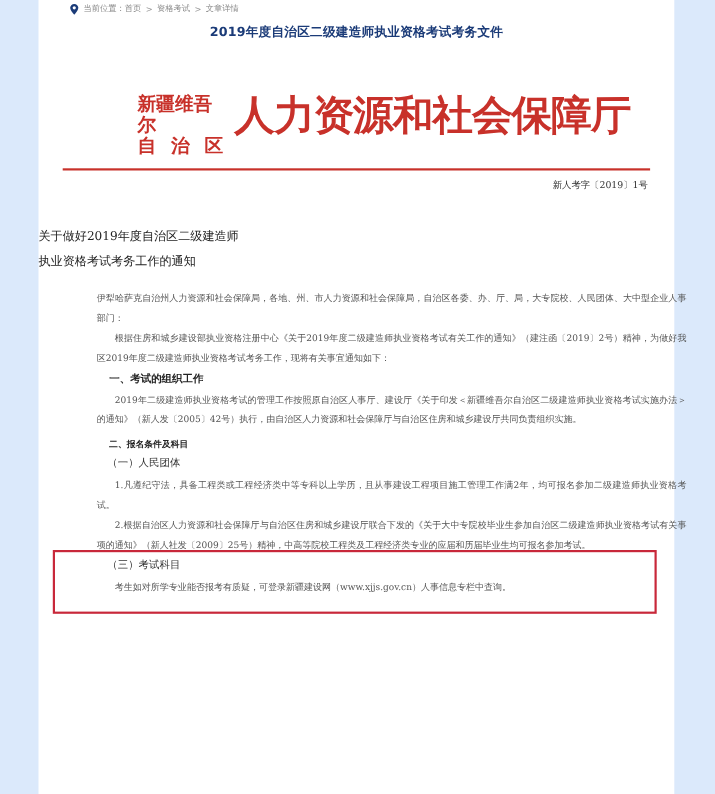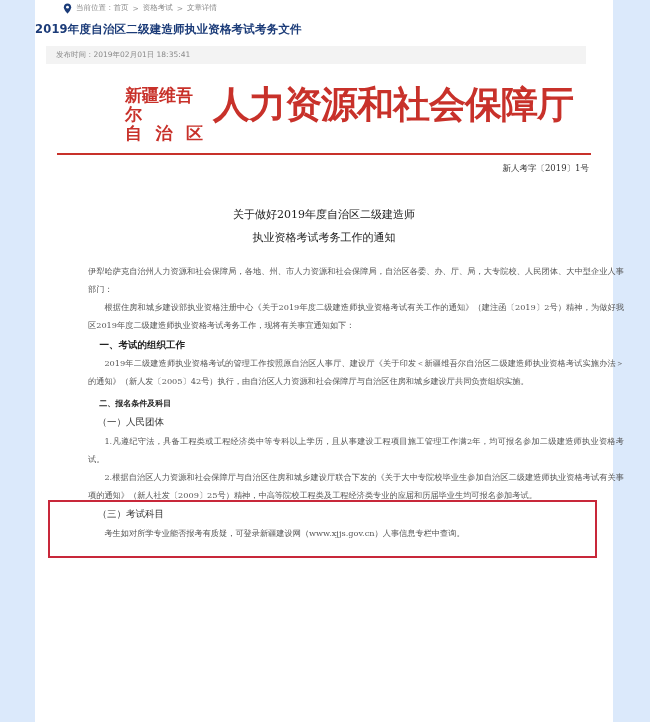"2019年度自治区二级建造师执业资格考试考务文件" .article-title { text-align: left -> center }
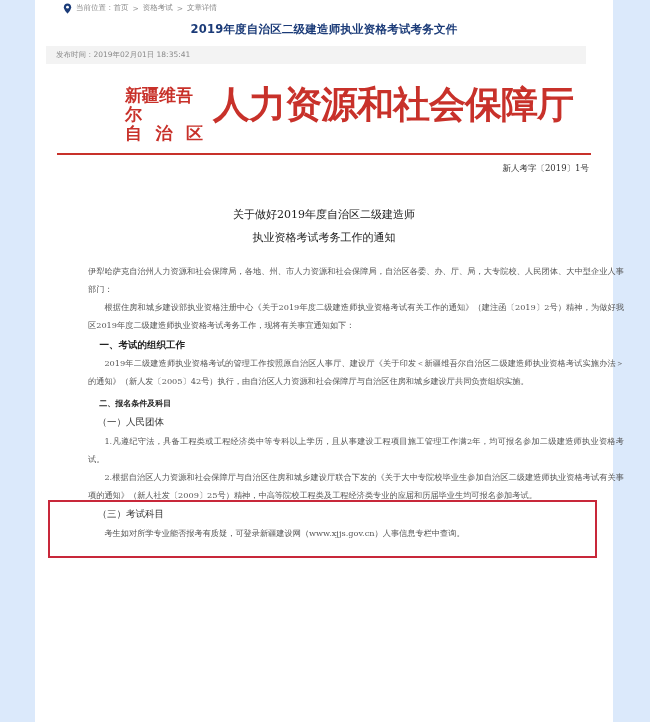"发布时间：2019年02月01日 18:35:41" div.meta-bar { html: <div> <span>发布时间：</span><span>2019年02月01日 18:35:41</span> </div> -> none }
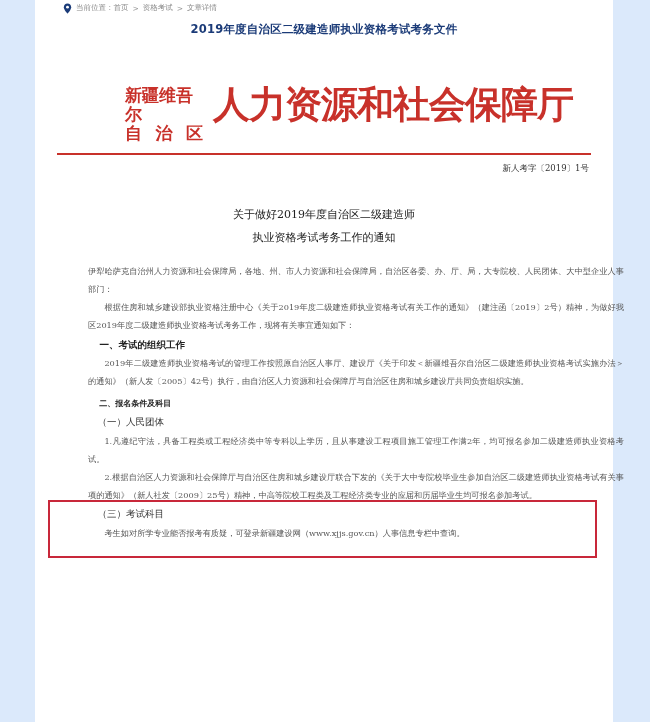"关于做好2019年度自治区二级建造师" .notice-title { text-align: center -> left }
